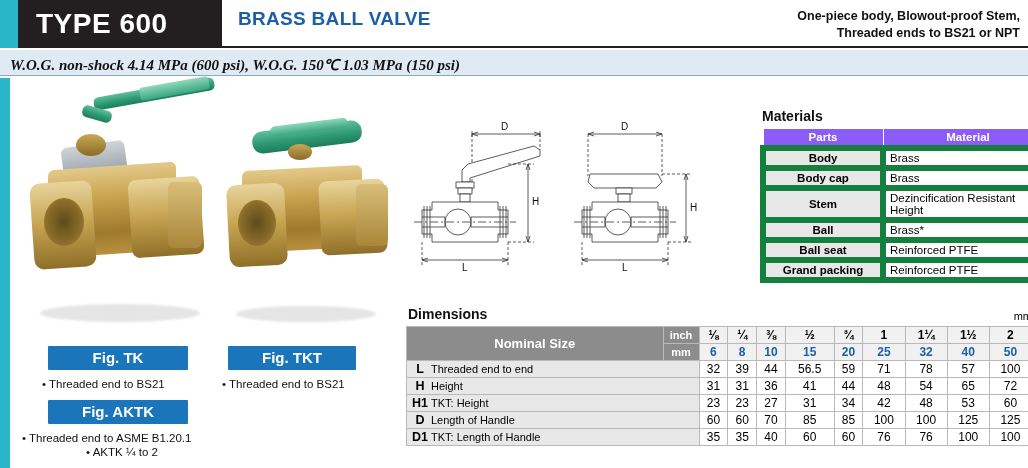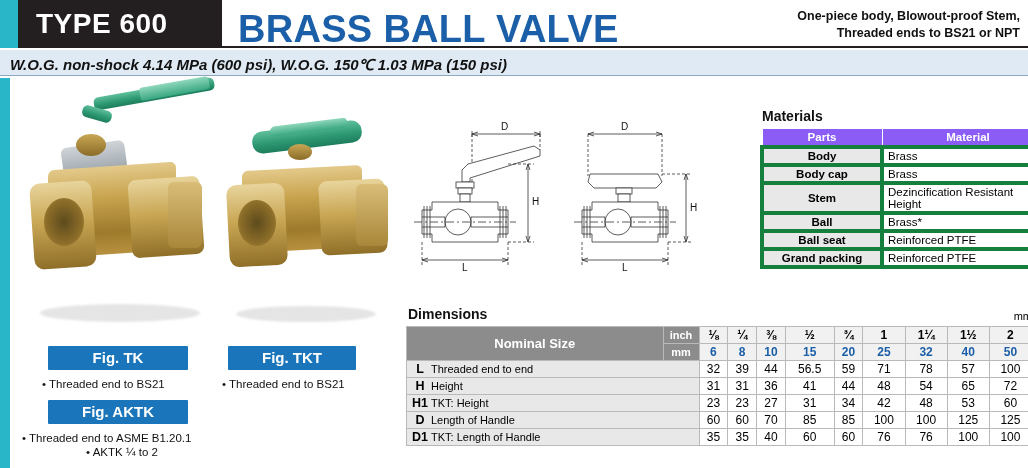"BRASS BALL VALVE" .hdr-title { font-size: 38px -> 19px }
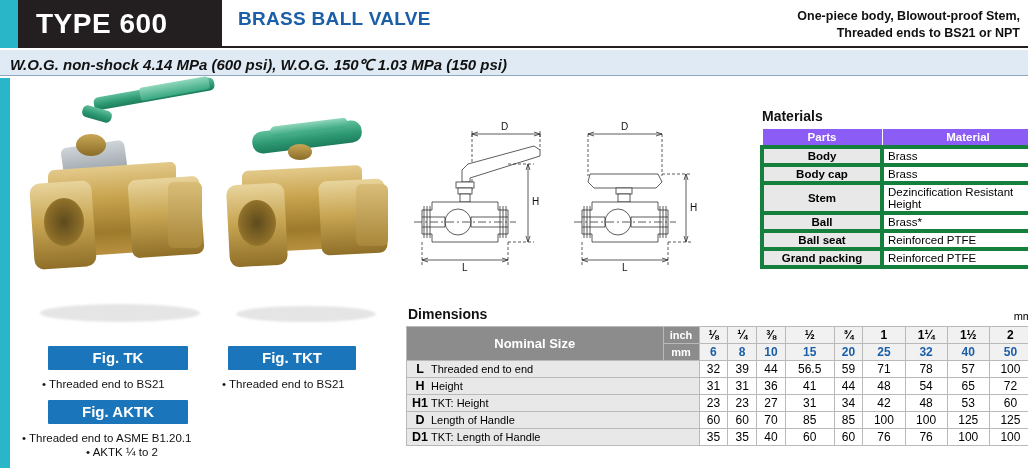"W.O.G. non-shock 4.14 MPa (600" .subband { font-family: none -> Liberation Serif, serif }
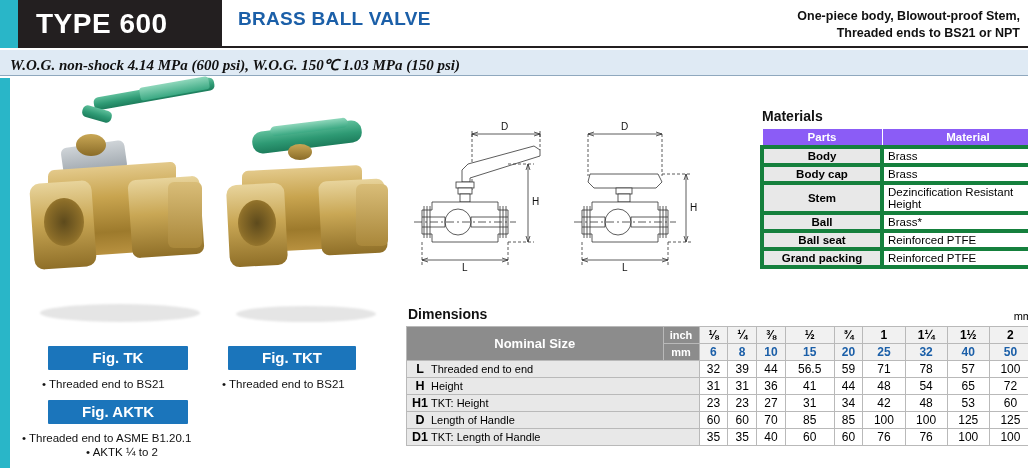"Body" .mat-tbl td { border: 4px solid #15803d -> 6px solid #15803d }
